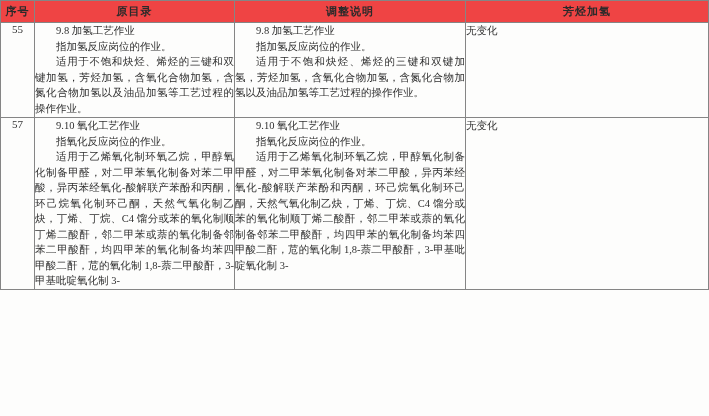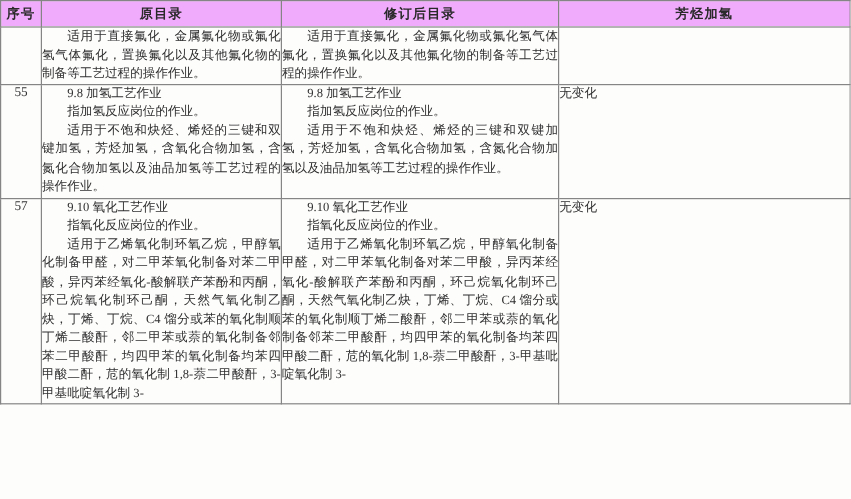"序号" table.catalog th { background: #f0abfc -> #ef4444 }
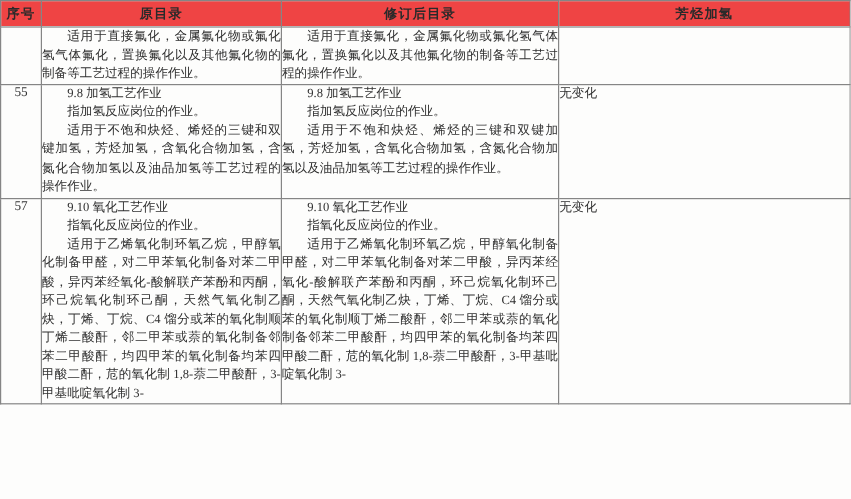"修订后目录" th { text: 修订后目录 -> 调整说明 }
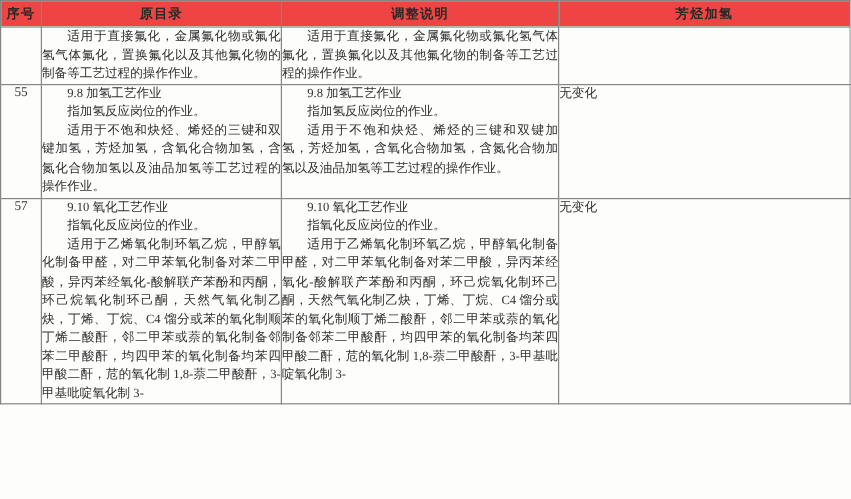"适用于直接氟化，金属氟化物或氟化氢气体氟化，置换氟化以及其他氟化物的制备等工艺过" tr { html: <tr> <td></td> <td> <p>适用于直接氟化，金属氟化物或氟化氢气体氟化，置换氟化以及其他氟化物的制备等工艺过程的操作作业。</p> </td> <td> <p>适用于直接氟化，金属氟化物或氟化氢气体氟化，置换氟化以及其他氟化物的制备等工艺过程的操作作业。</p> </td> <td></td> </tr> -> none }
